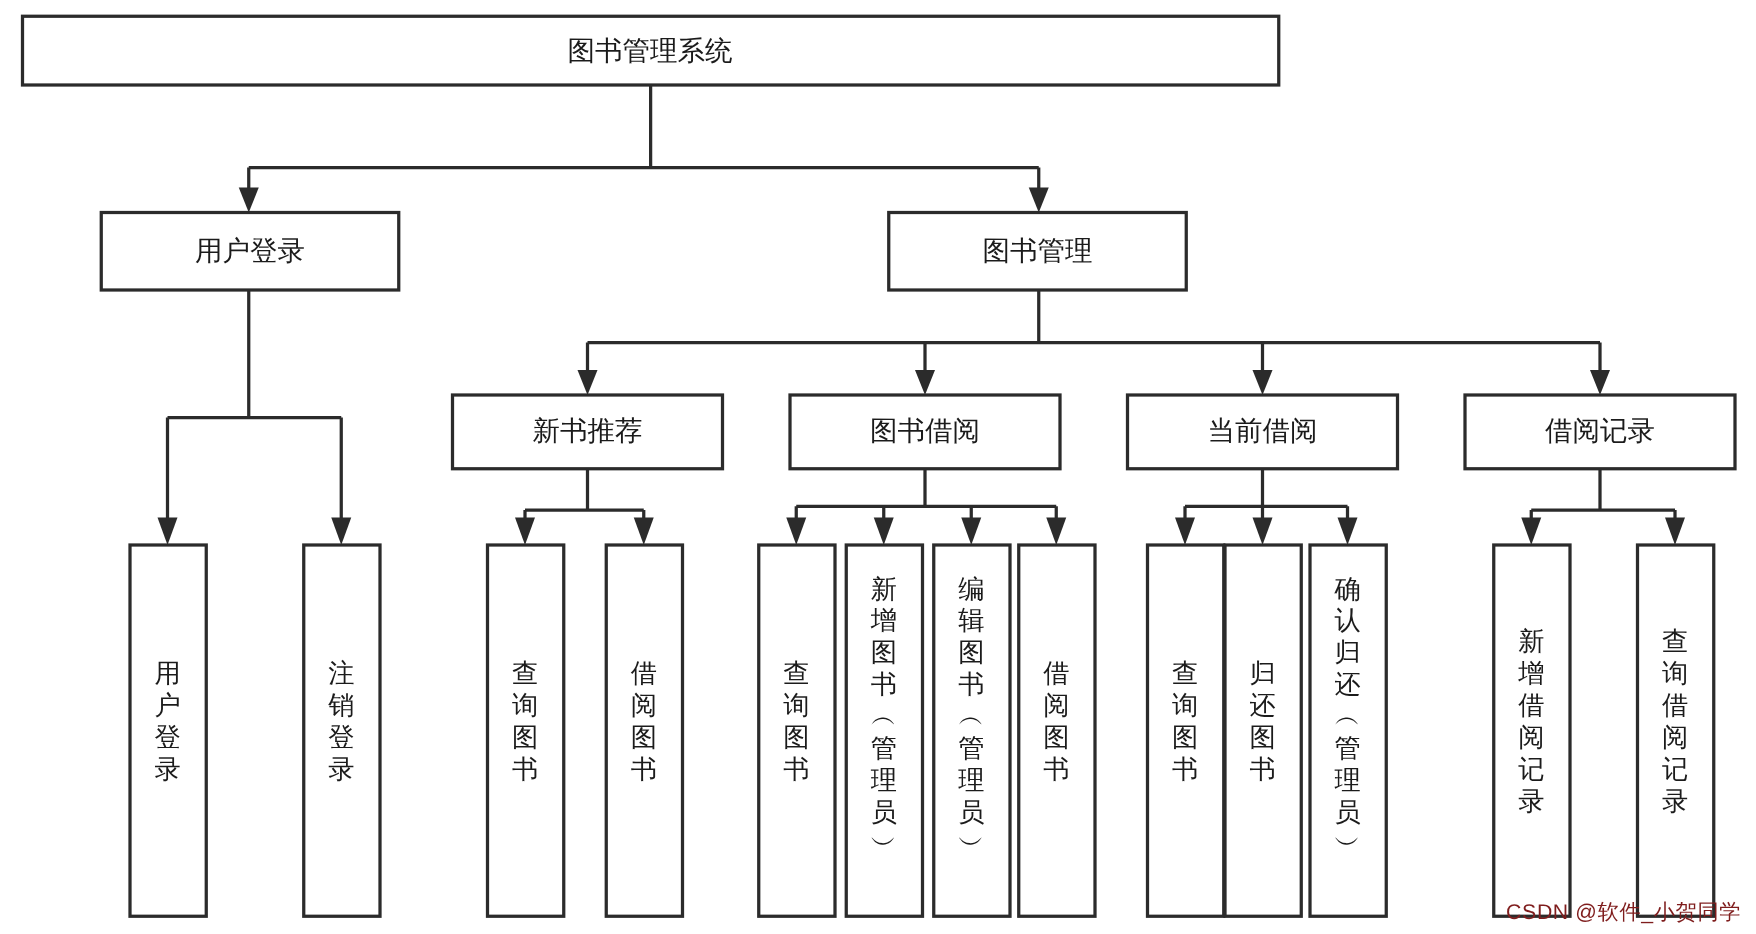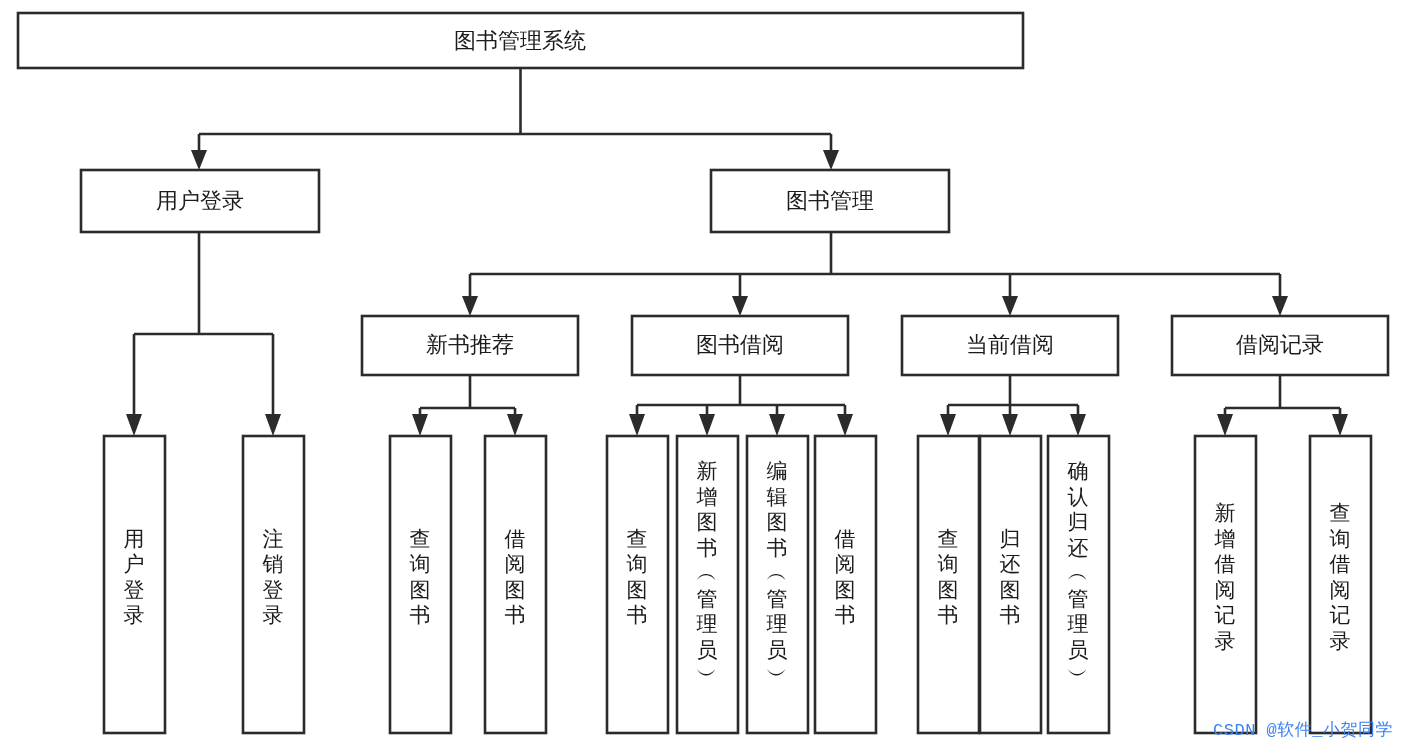"CSDN @软件_小贺同学" .watermark { color: #3b82f6 -> #7f1d1d; font-family: Liberation Mono, monospace -> Liberation Sans, sans-serif }
